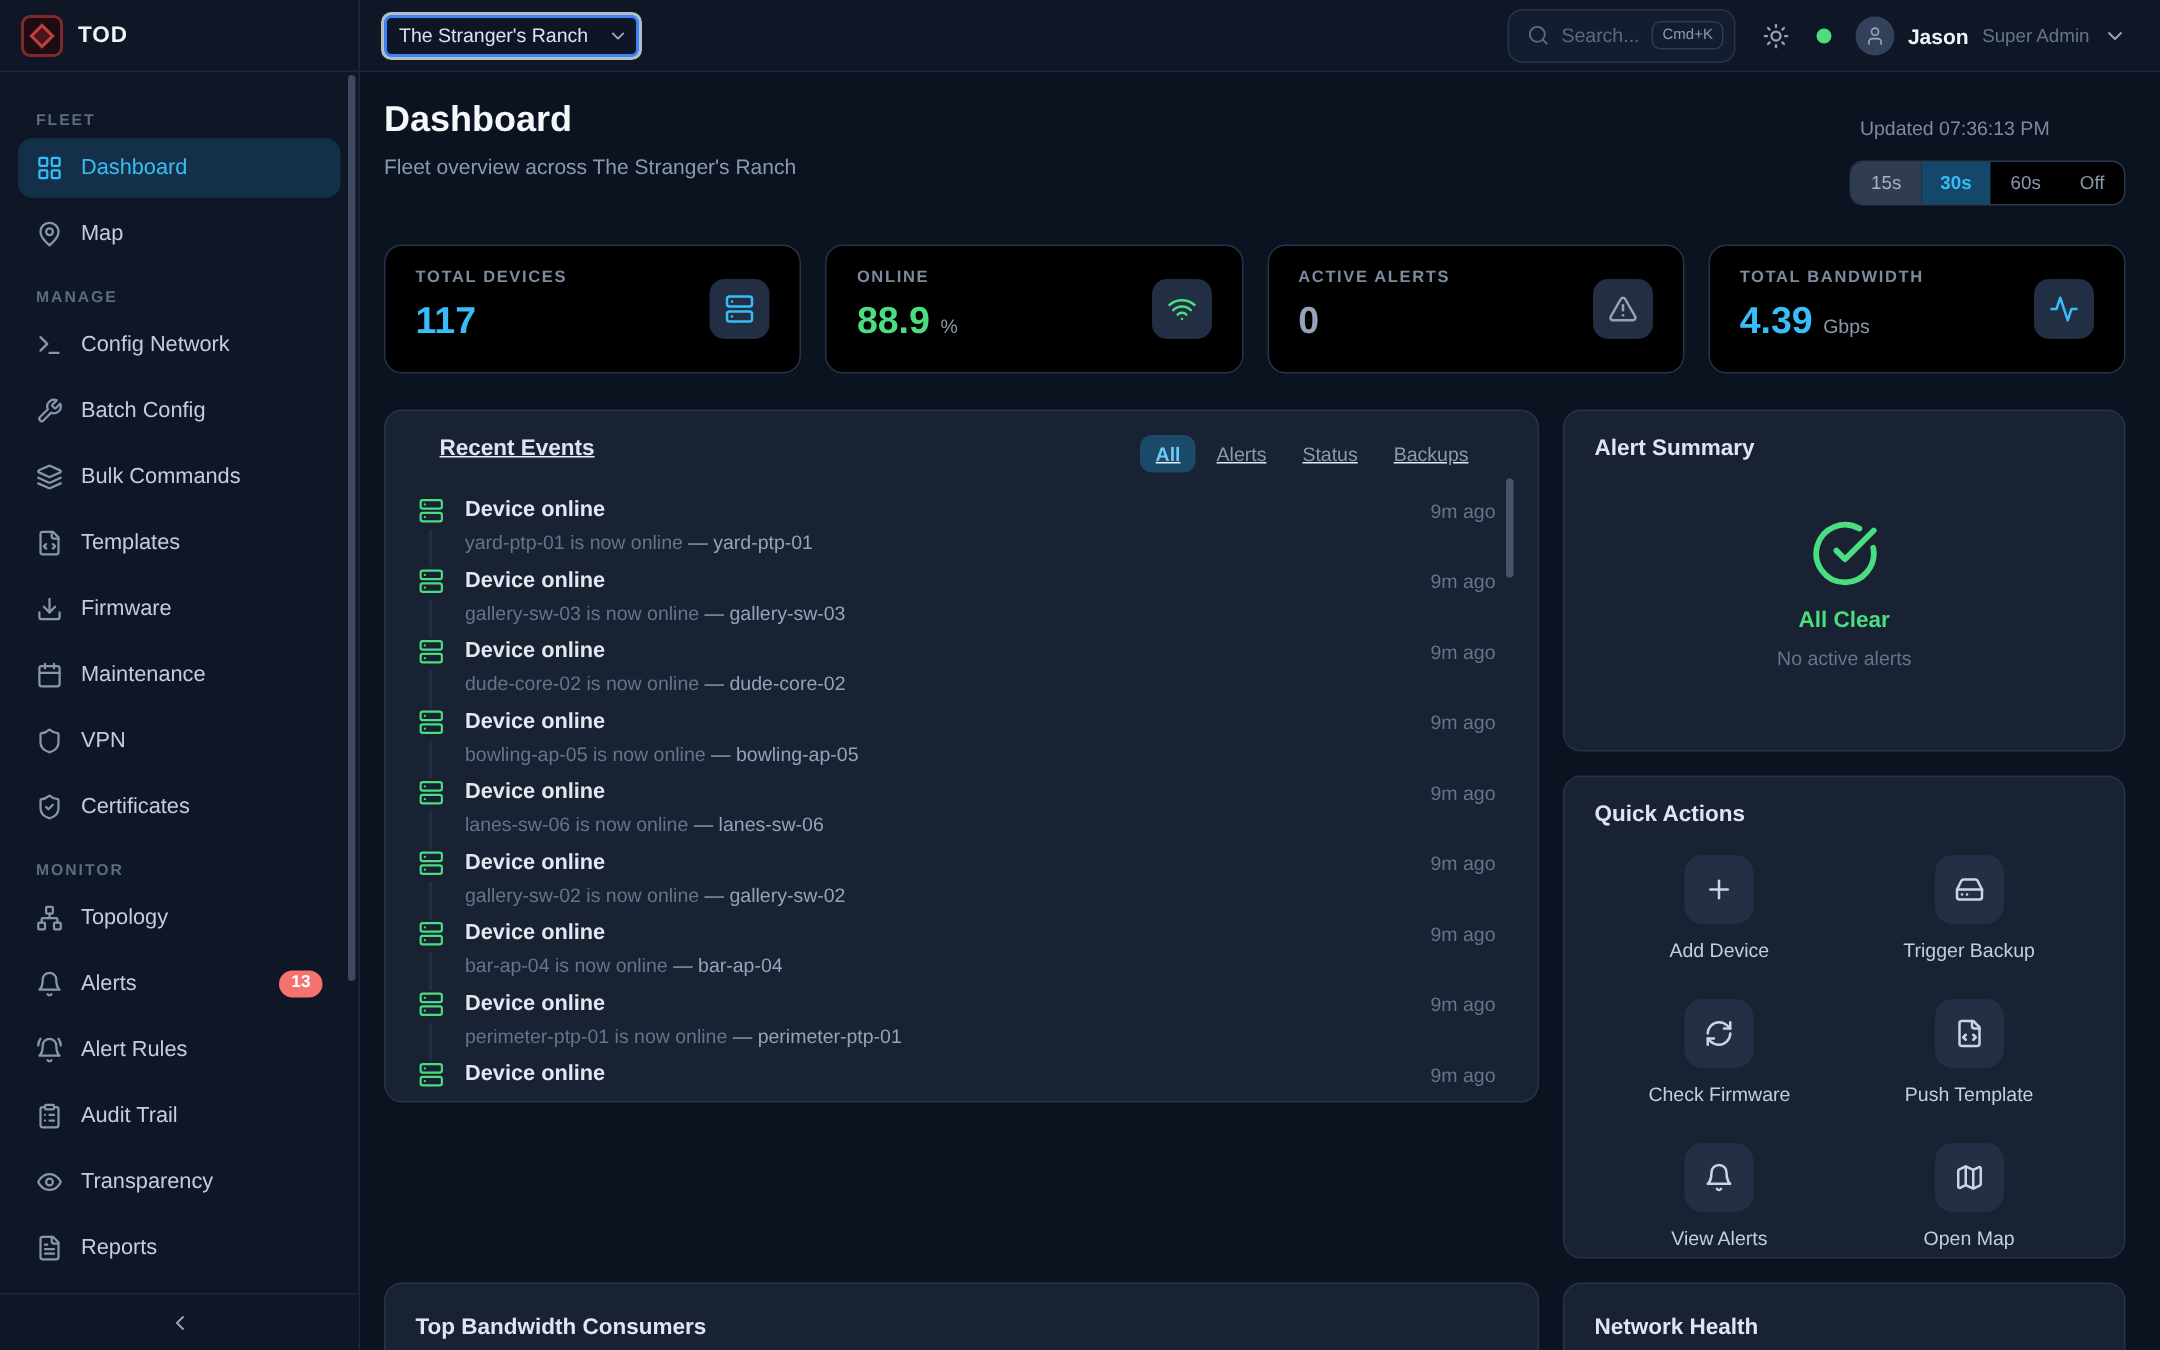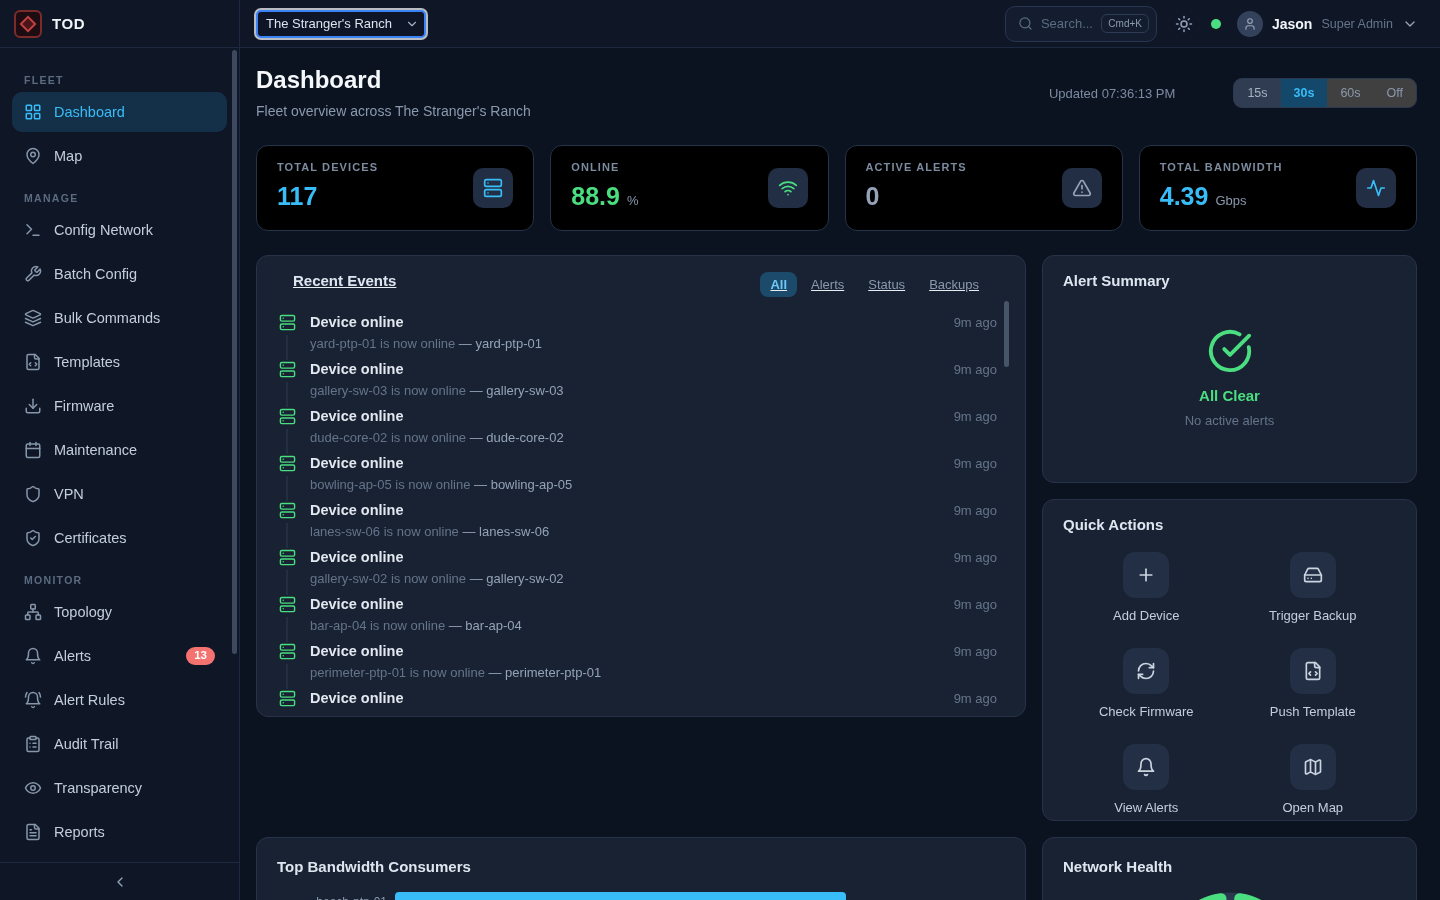"Updated 07:36:13 PM" .head-right { flex-direction: none -> column }
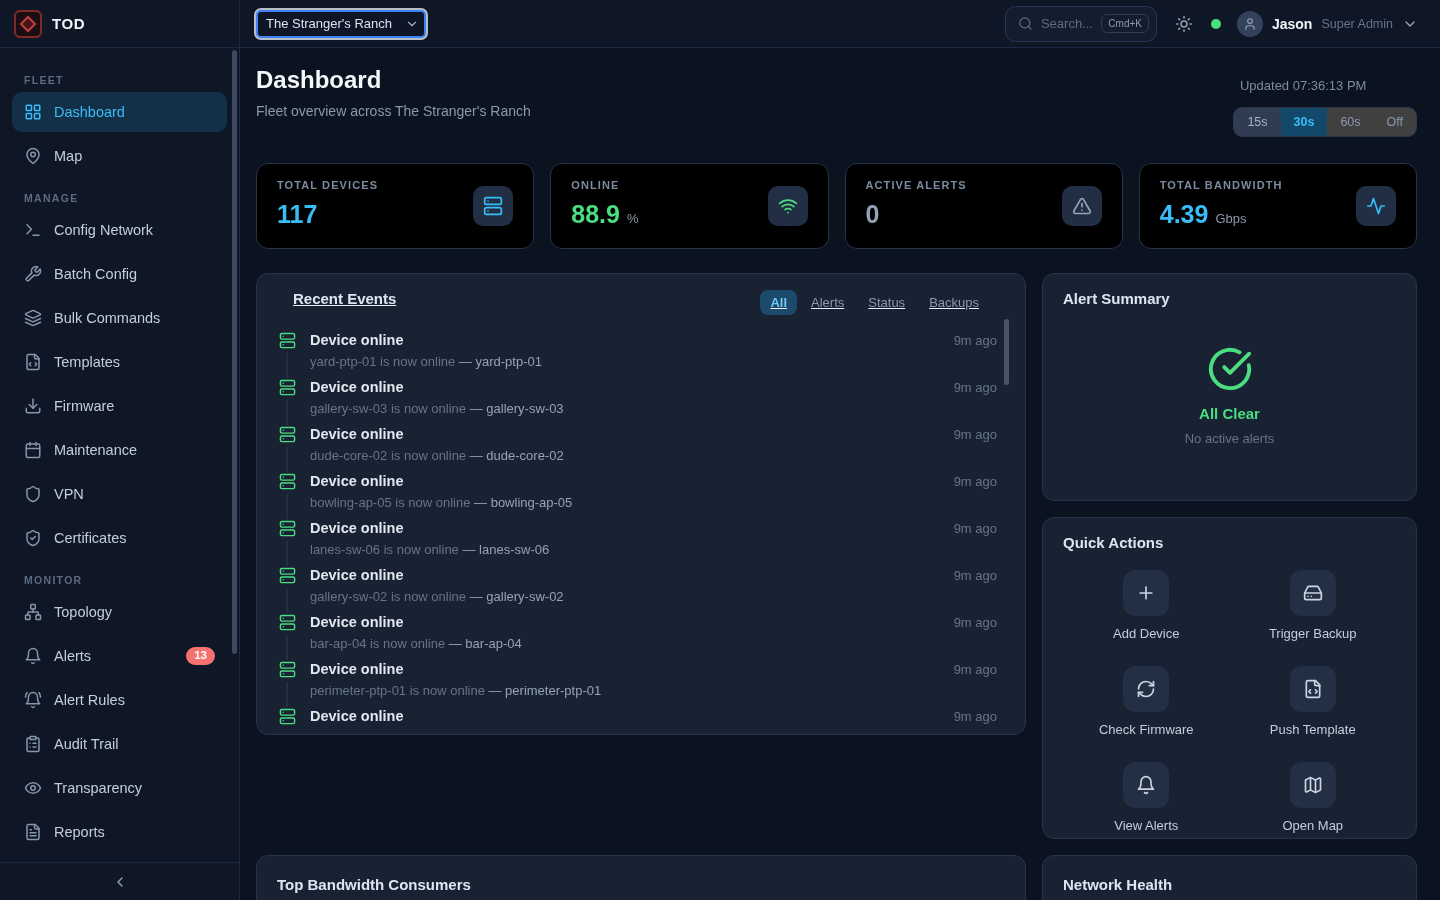"15s" .segmented { background: #404040 -> #000000 }
